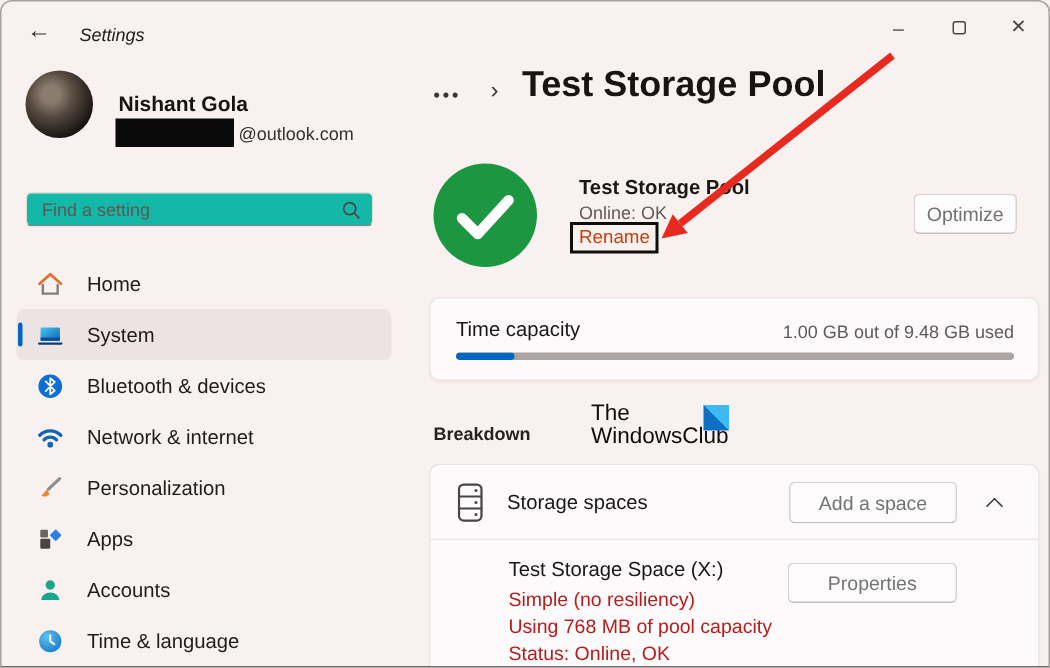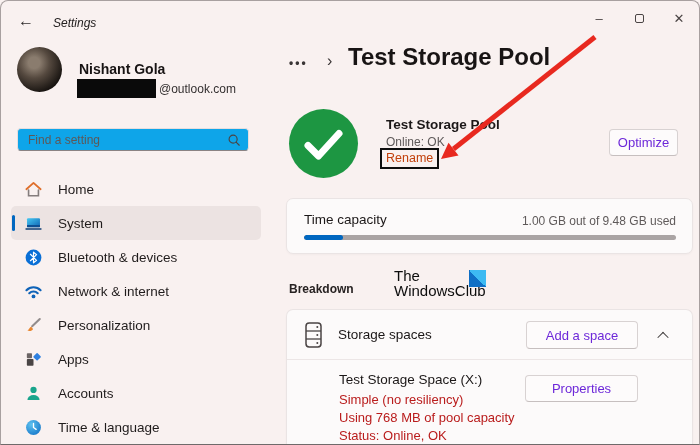"Find a setting" .search-box { background: #0ea5e9 -> #14b8a6 }
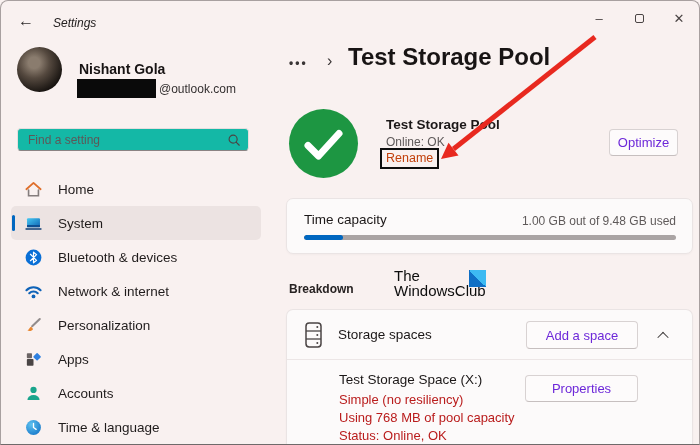"Optimize" .btn { color: #6d28d9 -> #737373 }
